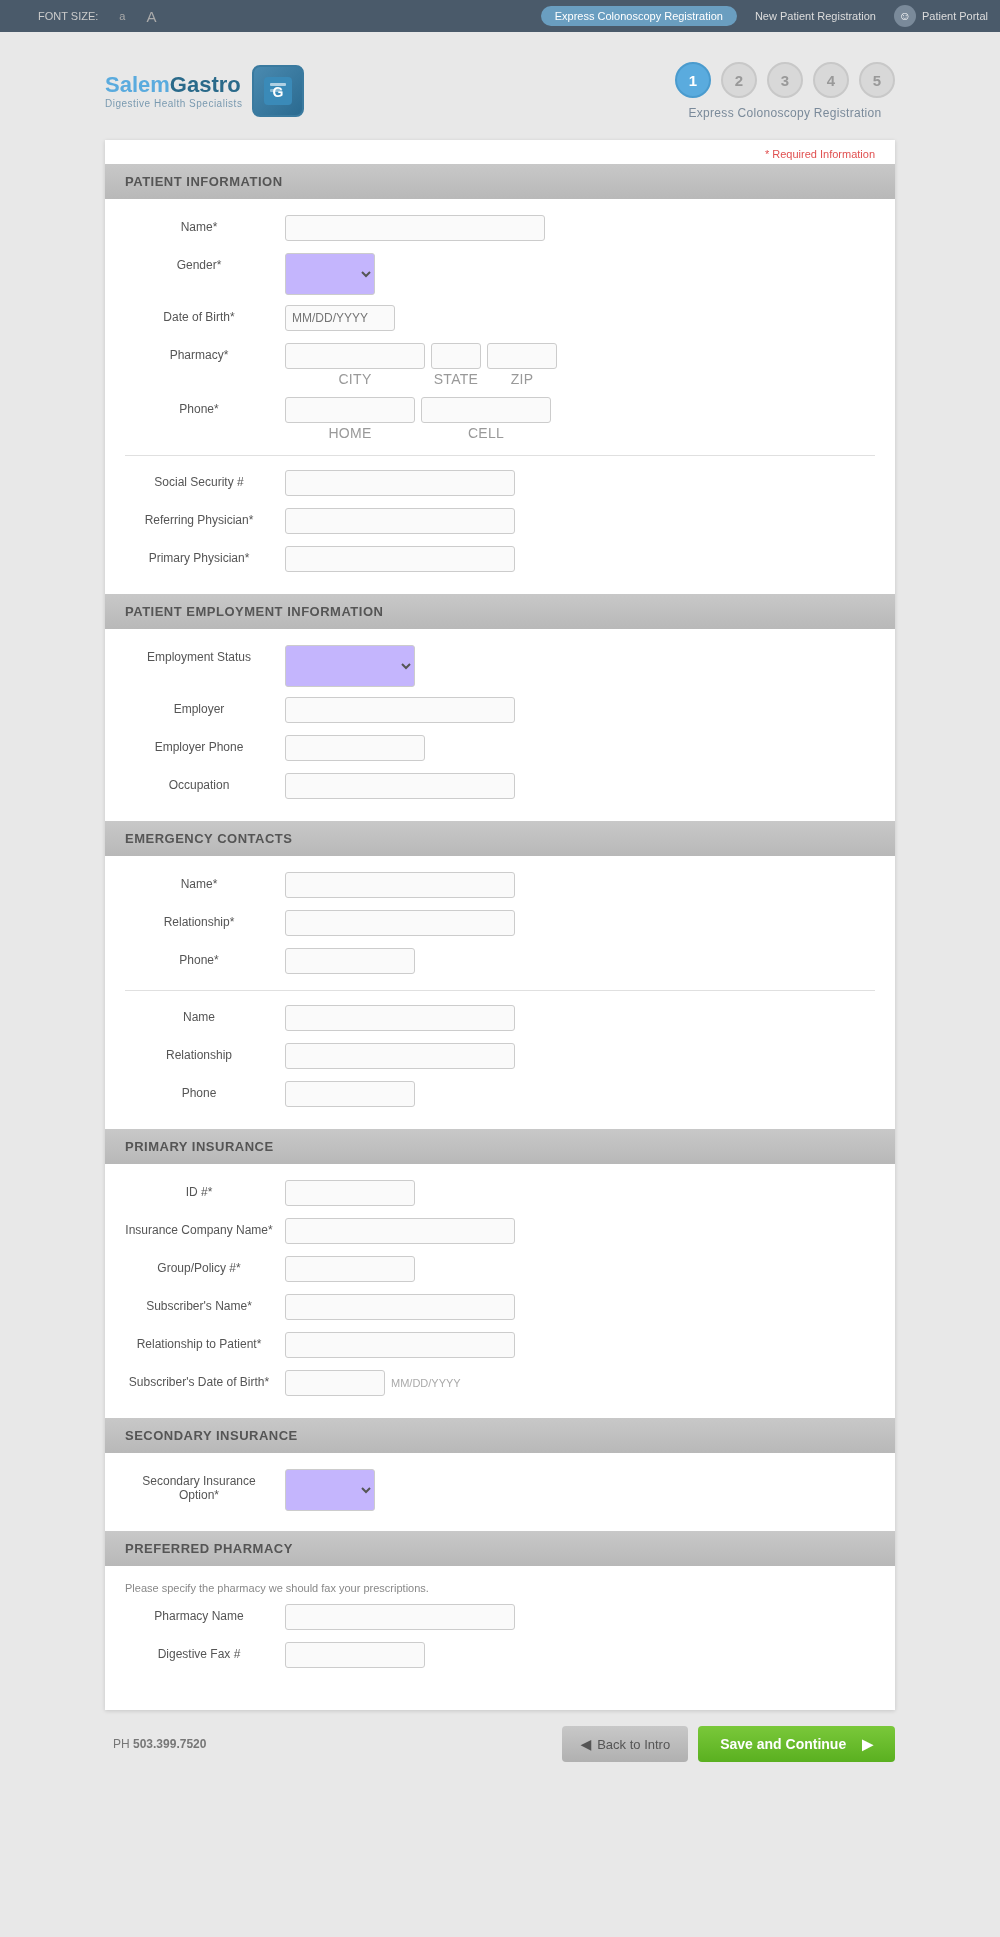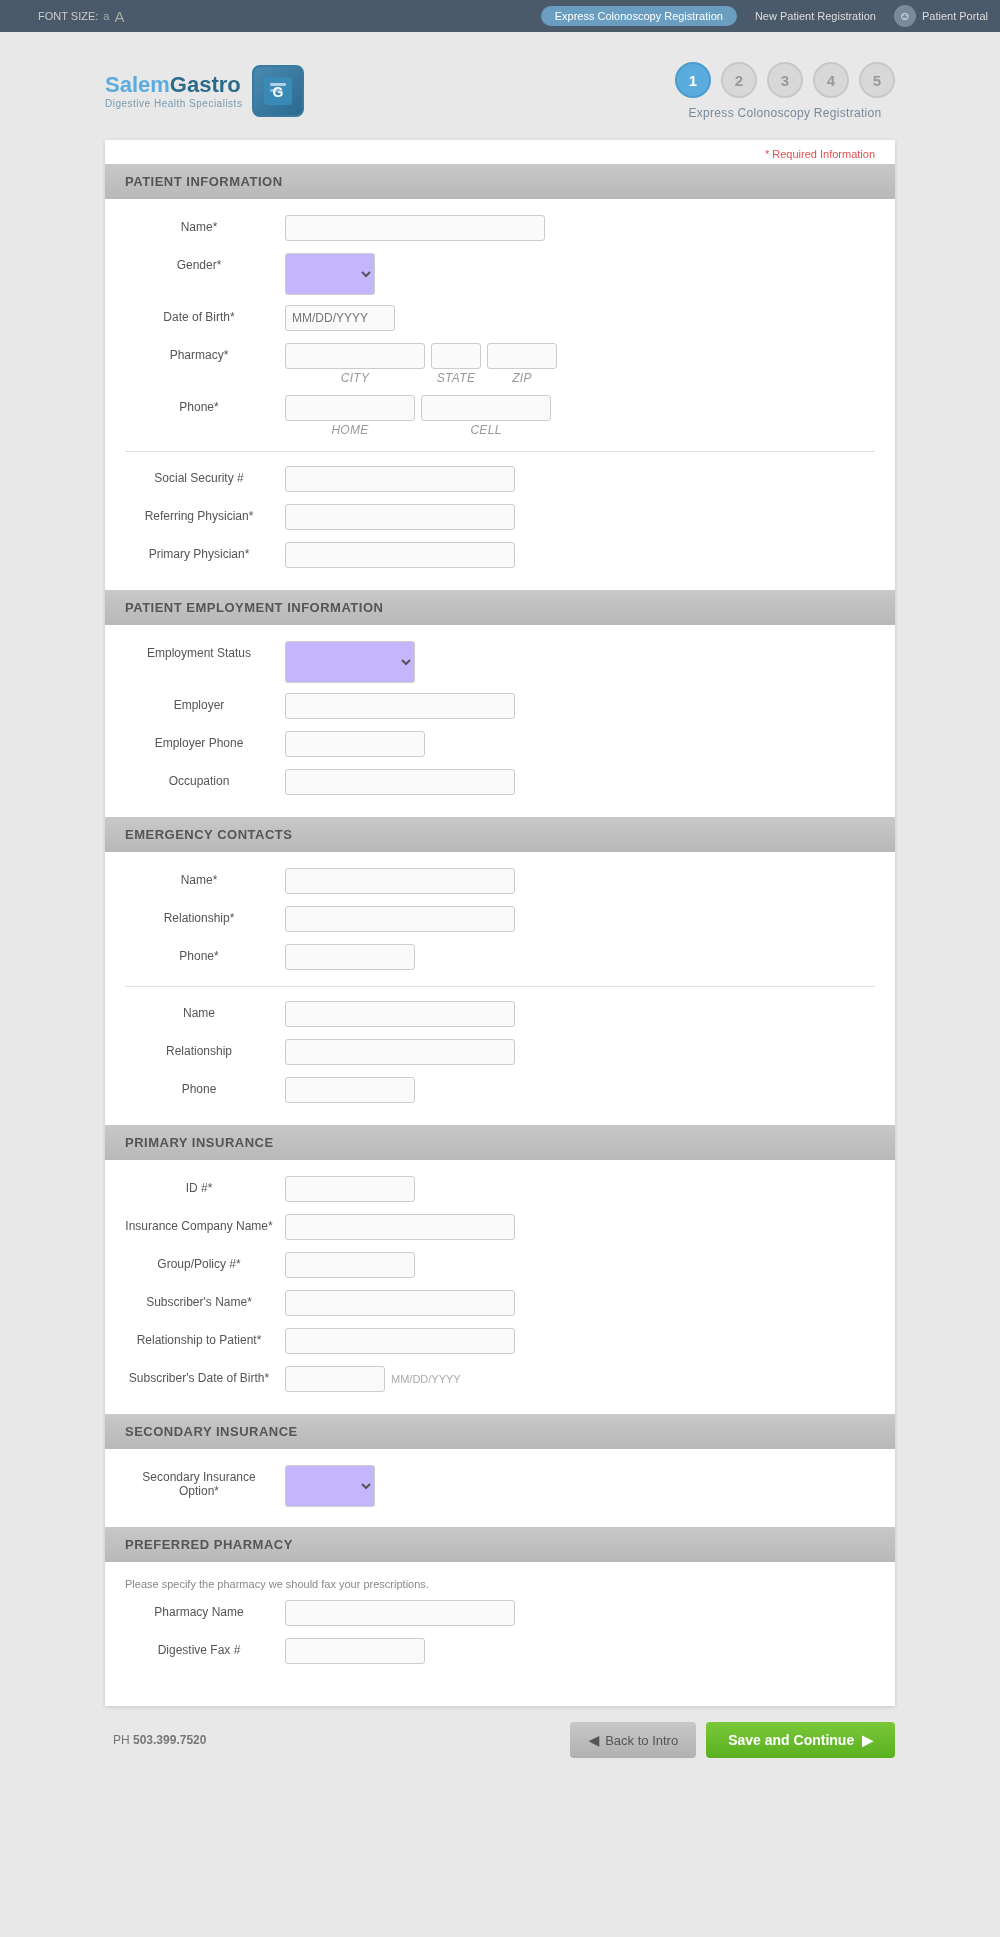"FONT SIZE:" .font-size-controls { gap: 5px -> 21px }
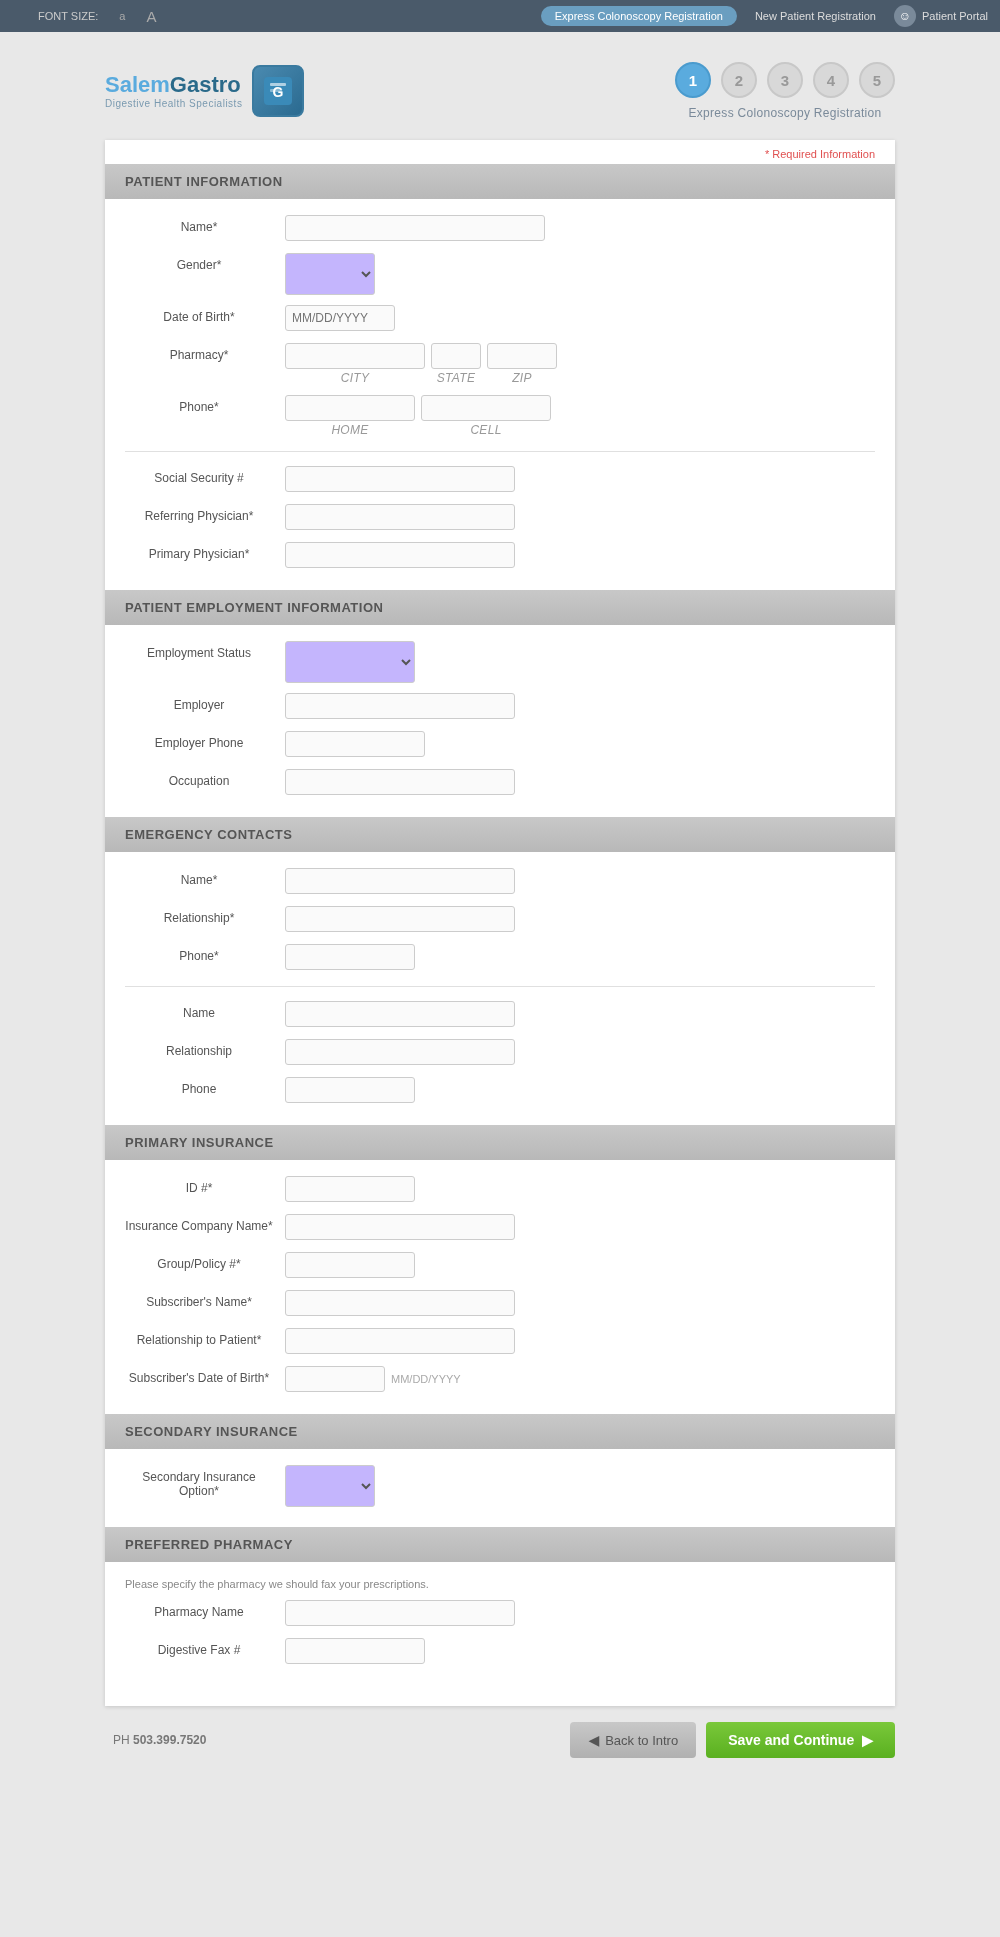"CITY" .sub-label { font-size: 12px -> 14px; font-style: italic -> none }
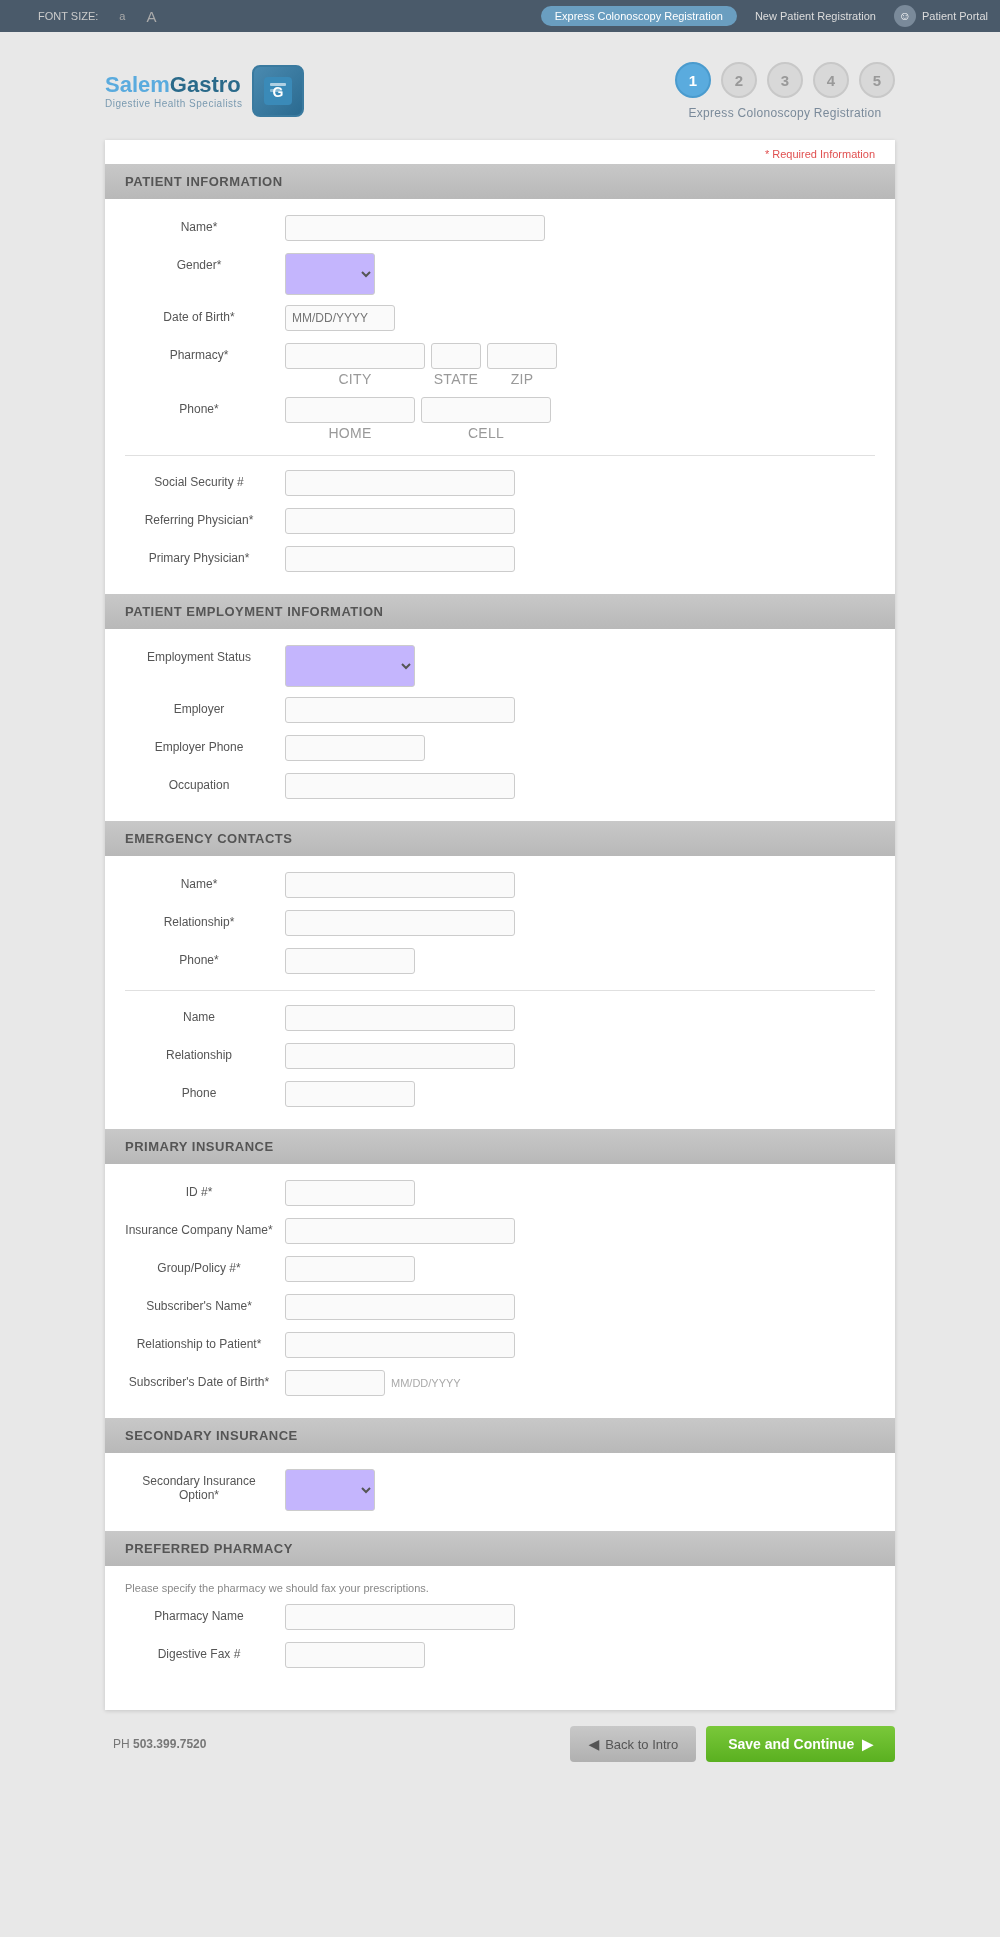"Save and Continue" .btn-save { gap: 8px -> 16px }
